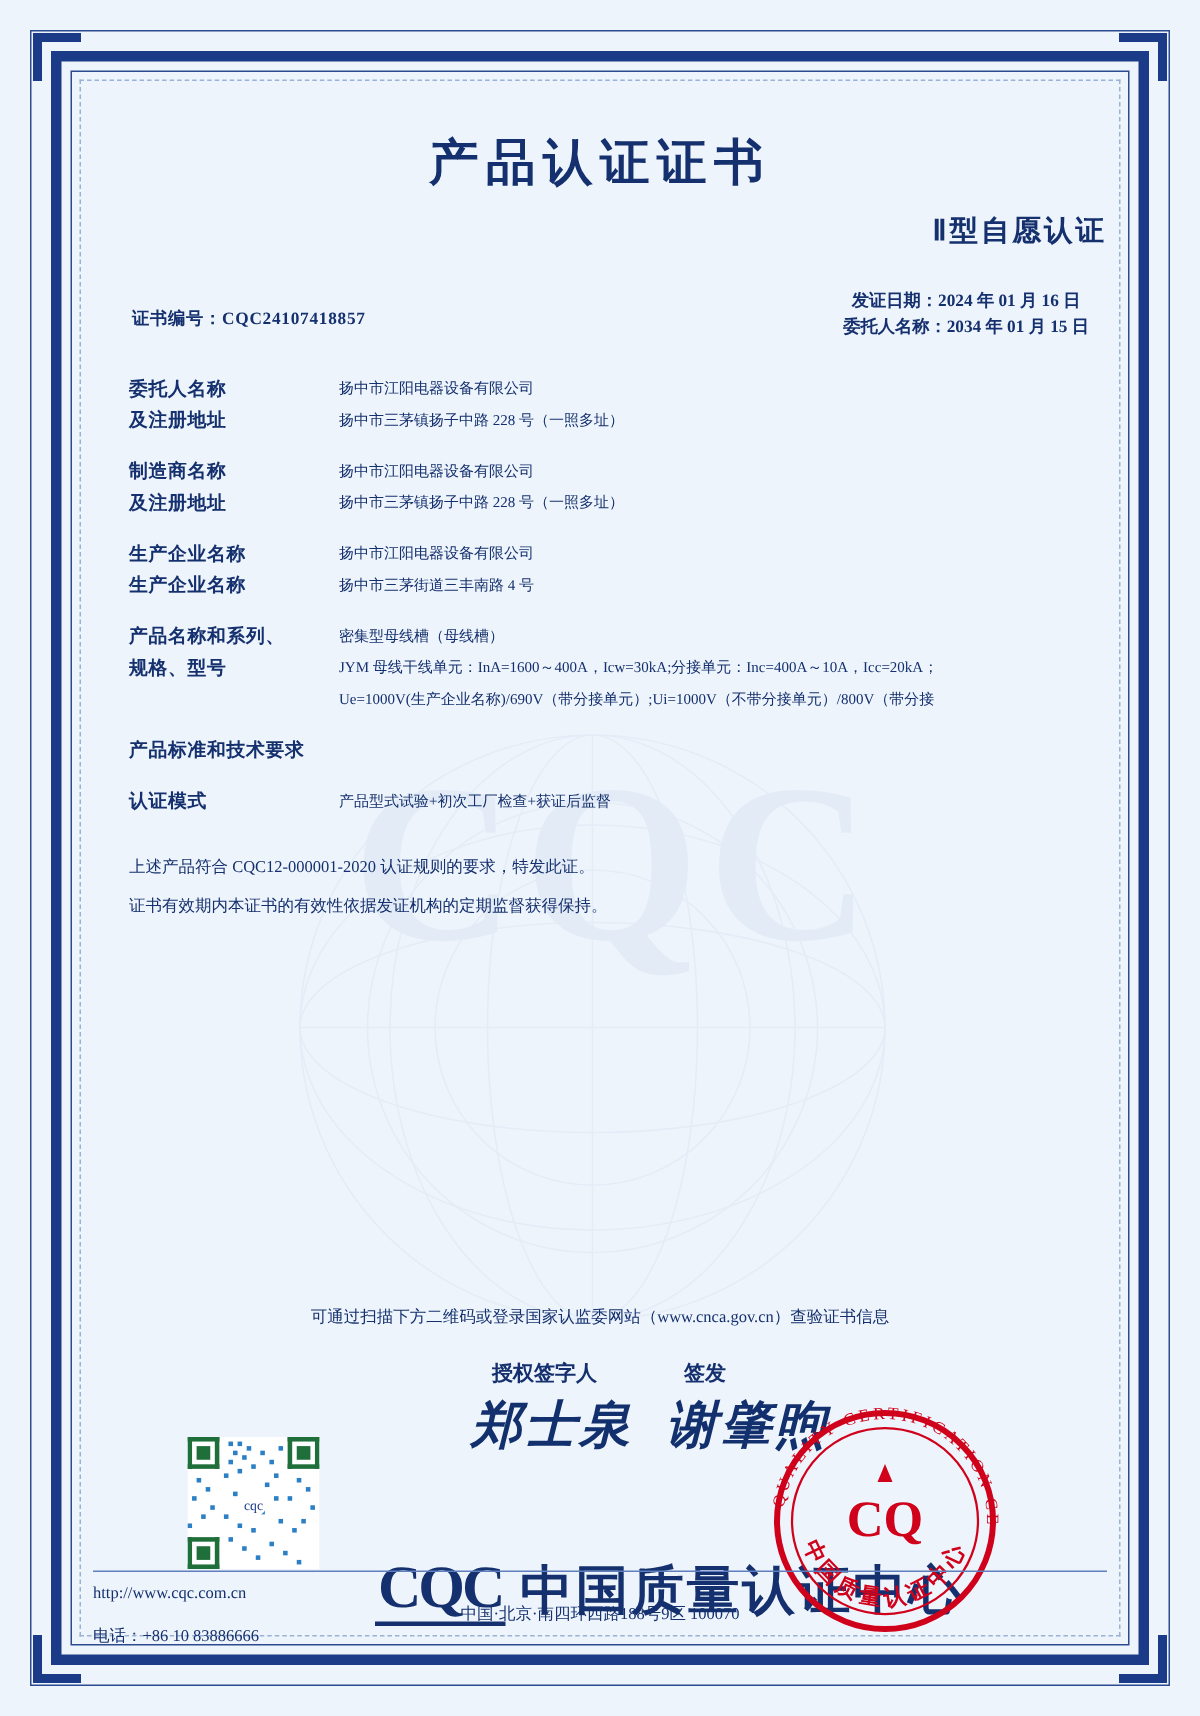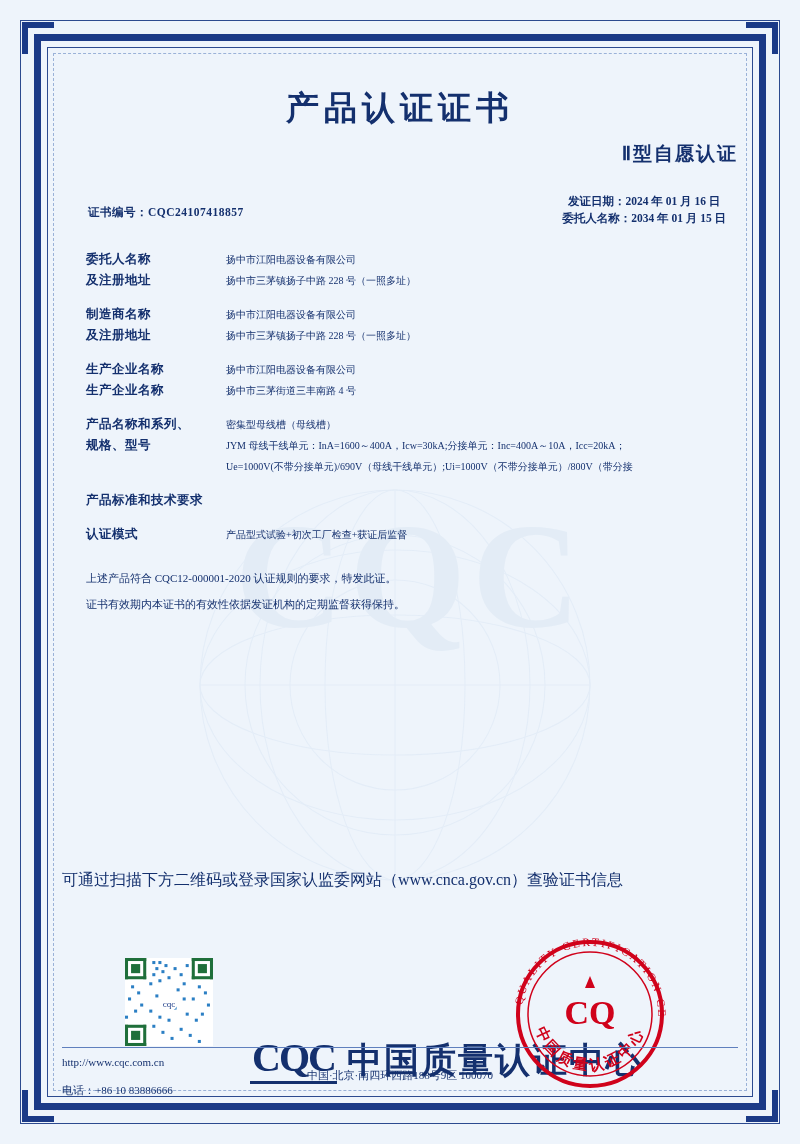"Ue=1000V(不带分接单元)/690V（母线干线单元）;Ui=1000V（不" div { text: 不带分接单元)/690V（母线干线 -> 生产企业名称)/690V（带分接 }
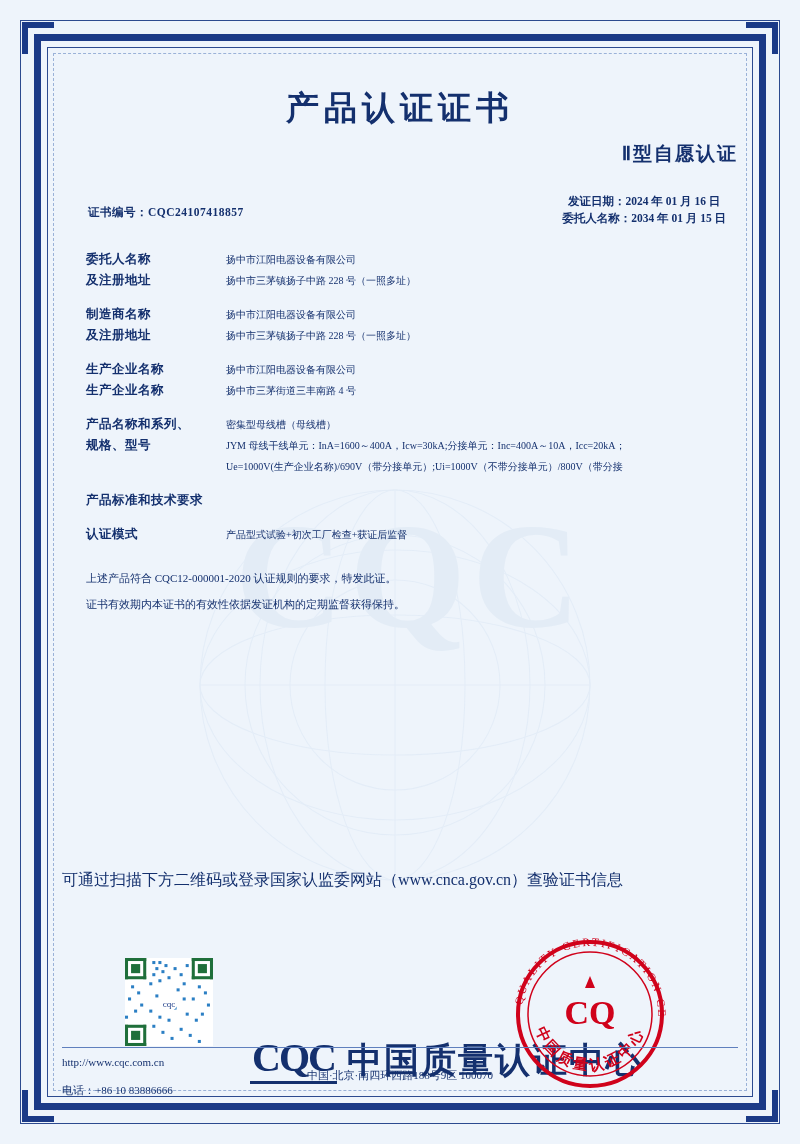"可通过扫描下方二维码或登录国家认监委网站（www.cnca.gov.cn）查验证" .verify { font-size: 16px -> 11px; text-align: left -> center }
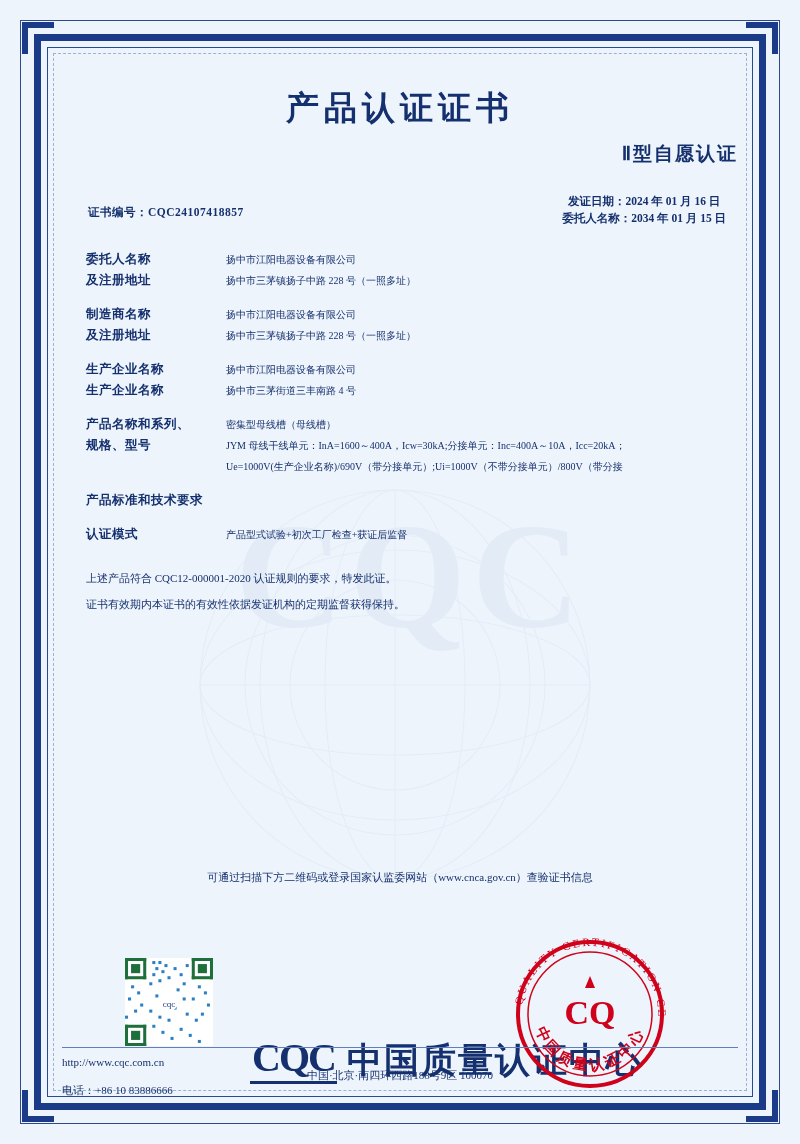"授权签字人" div.sig-area { html: none -> <div> <div> <span>授权签字人</span> <span>签发</span> </div> <div> <span>郑士泉</span> <span>谢肇煦</span> </div> </div> }
